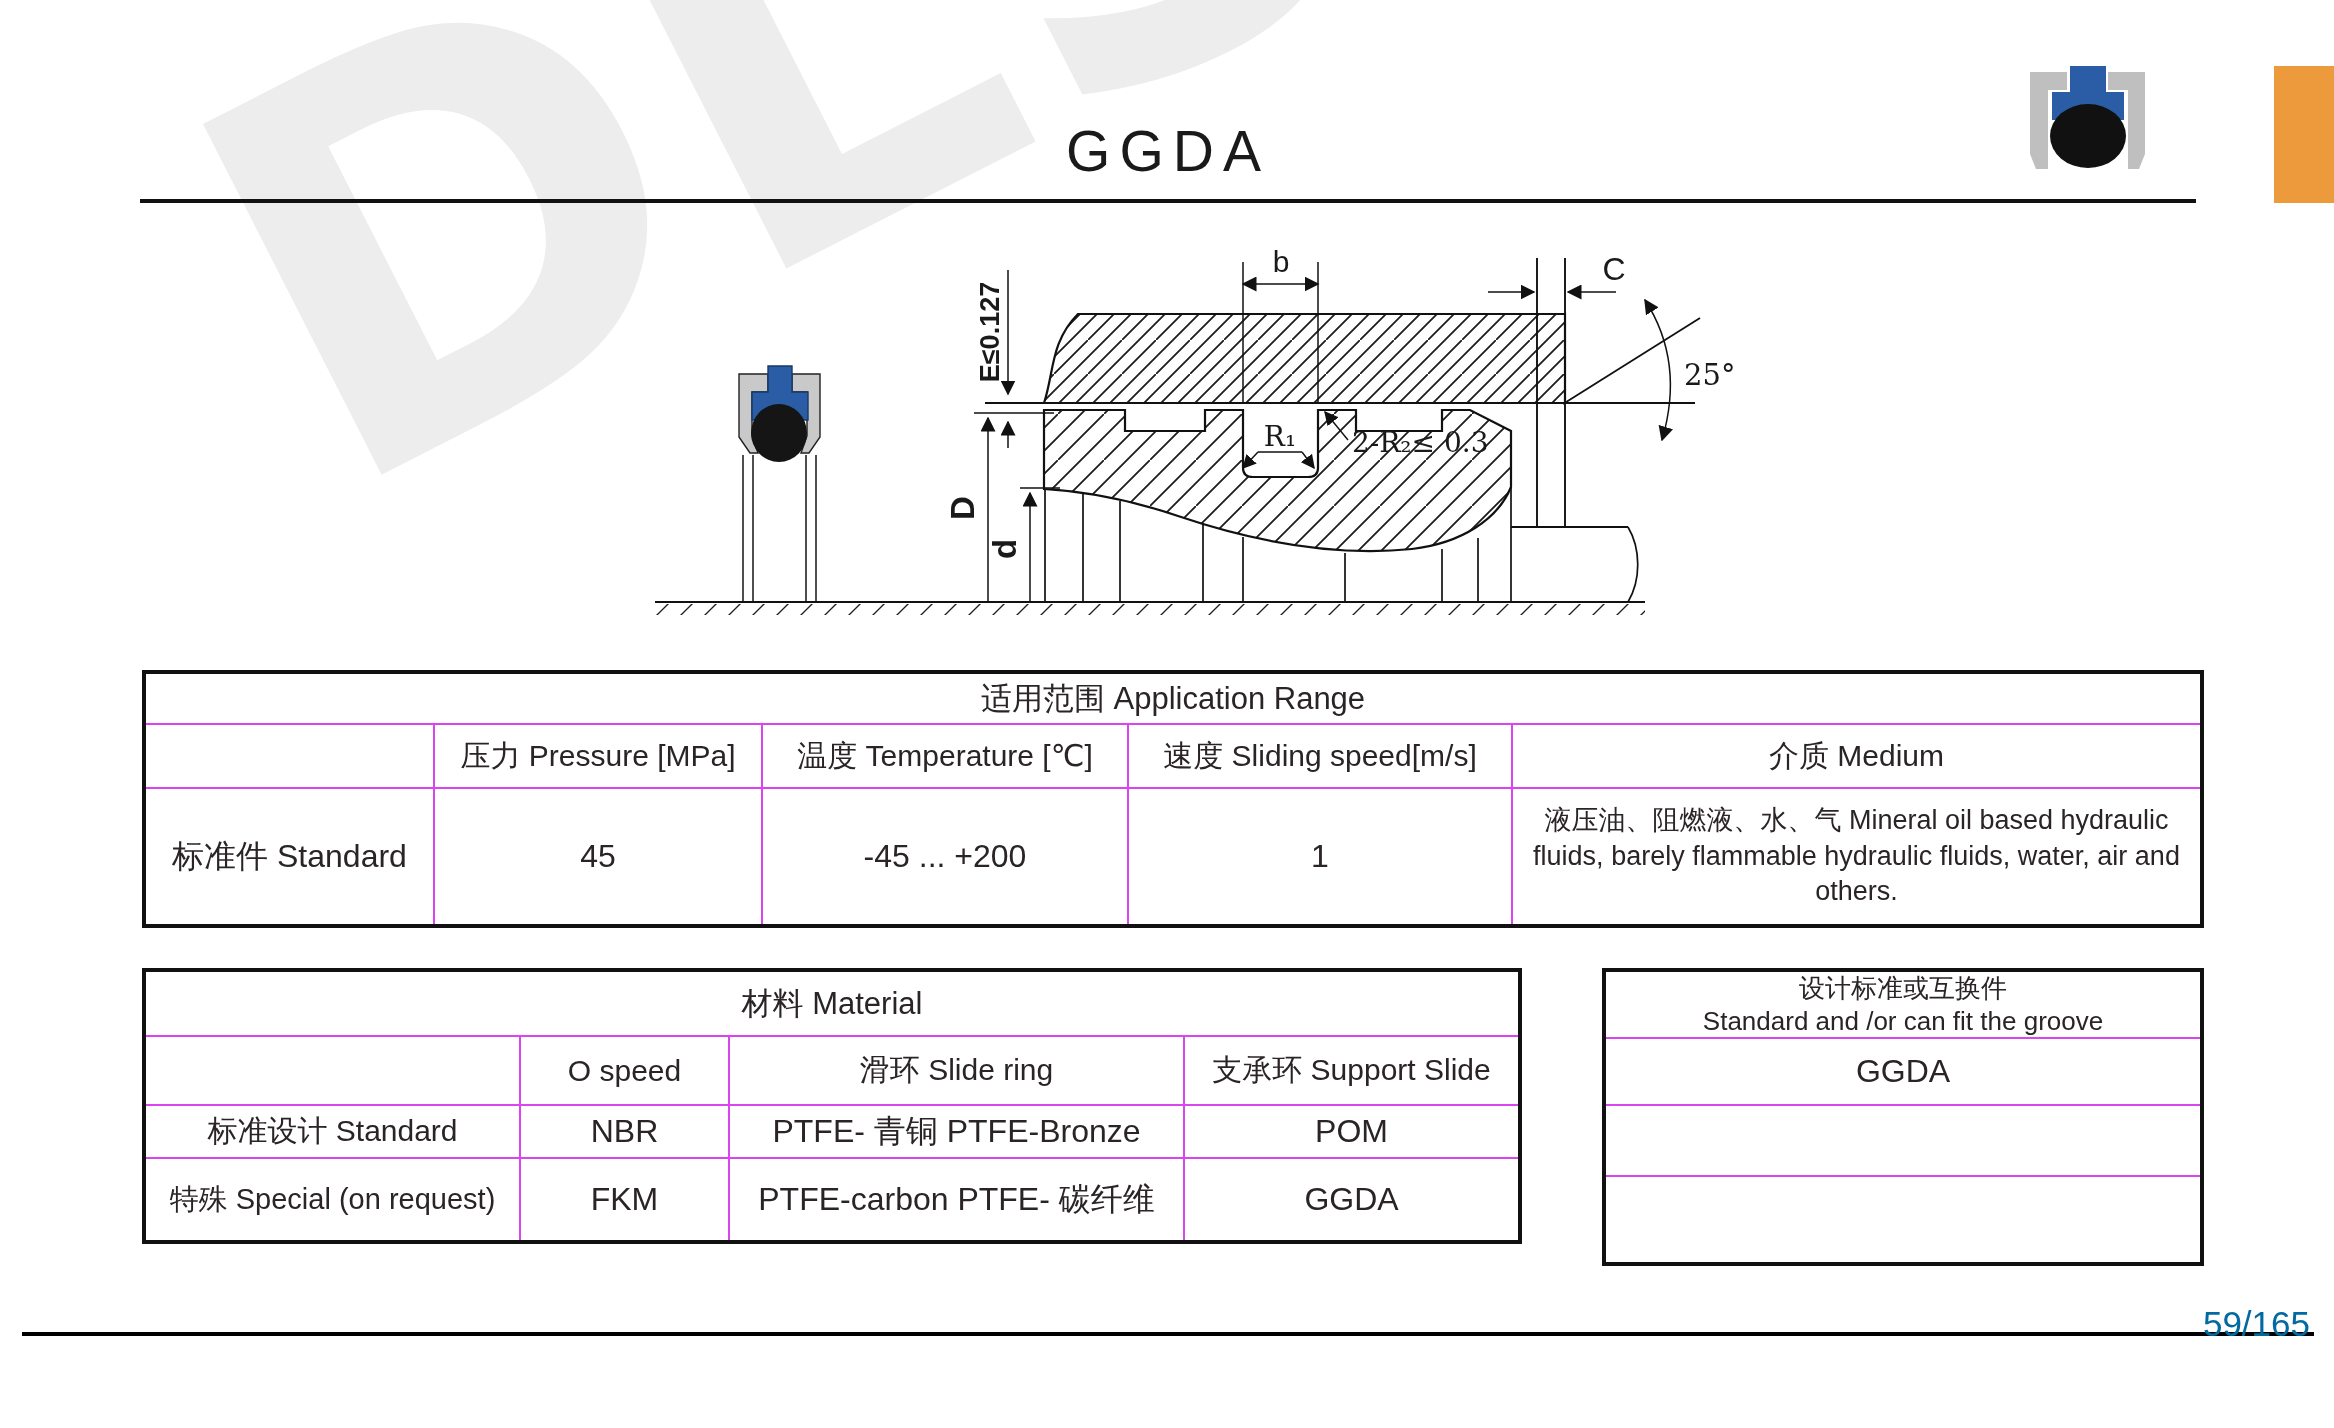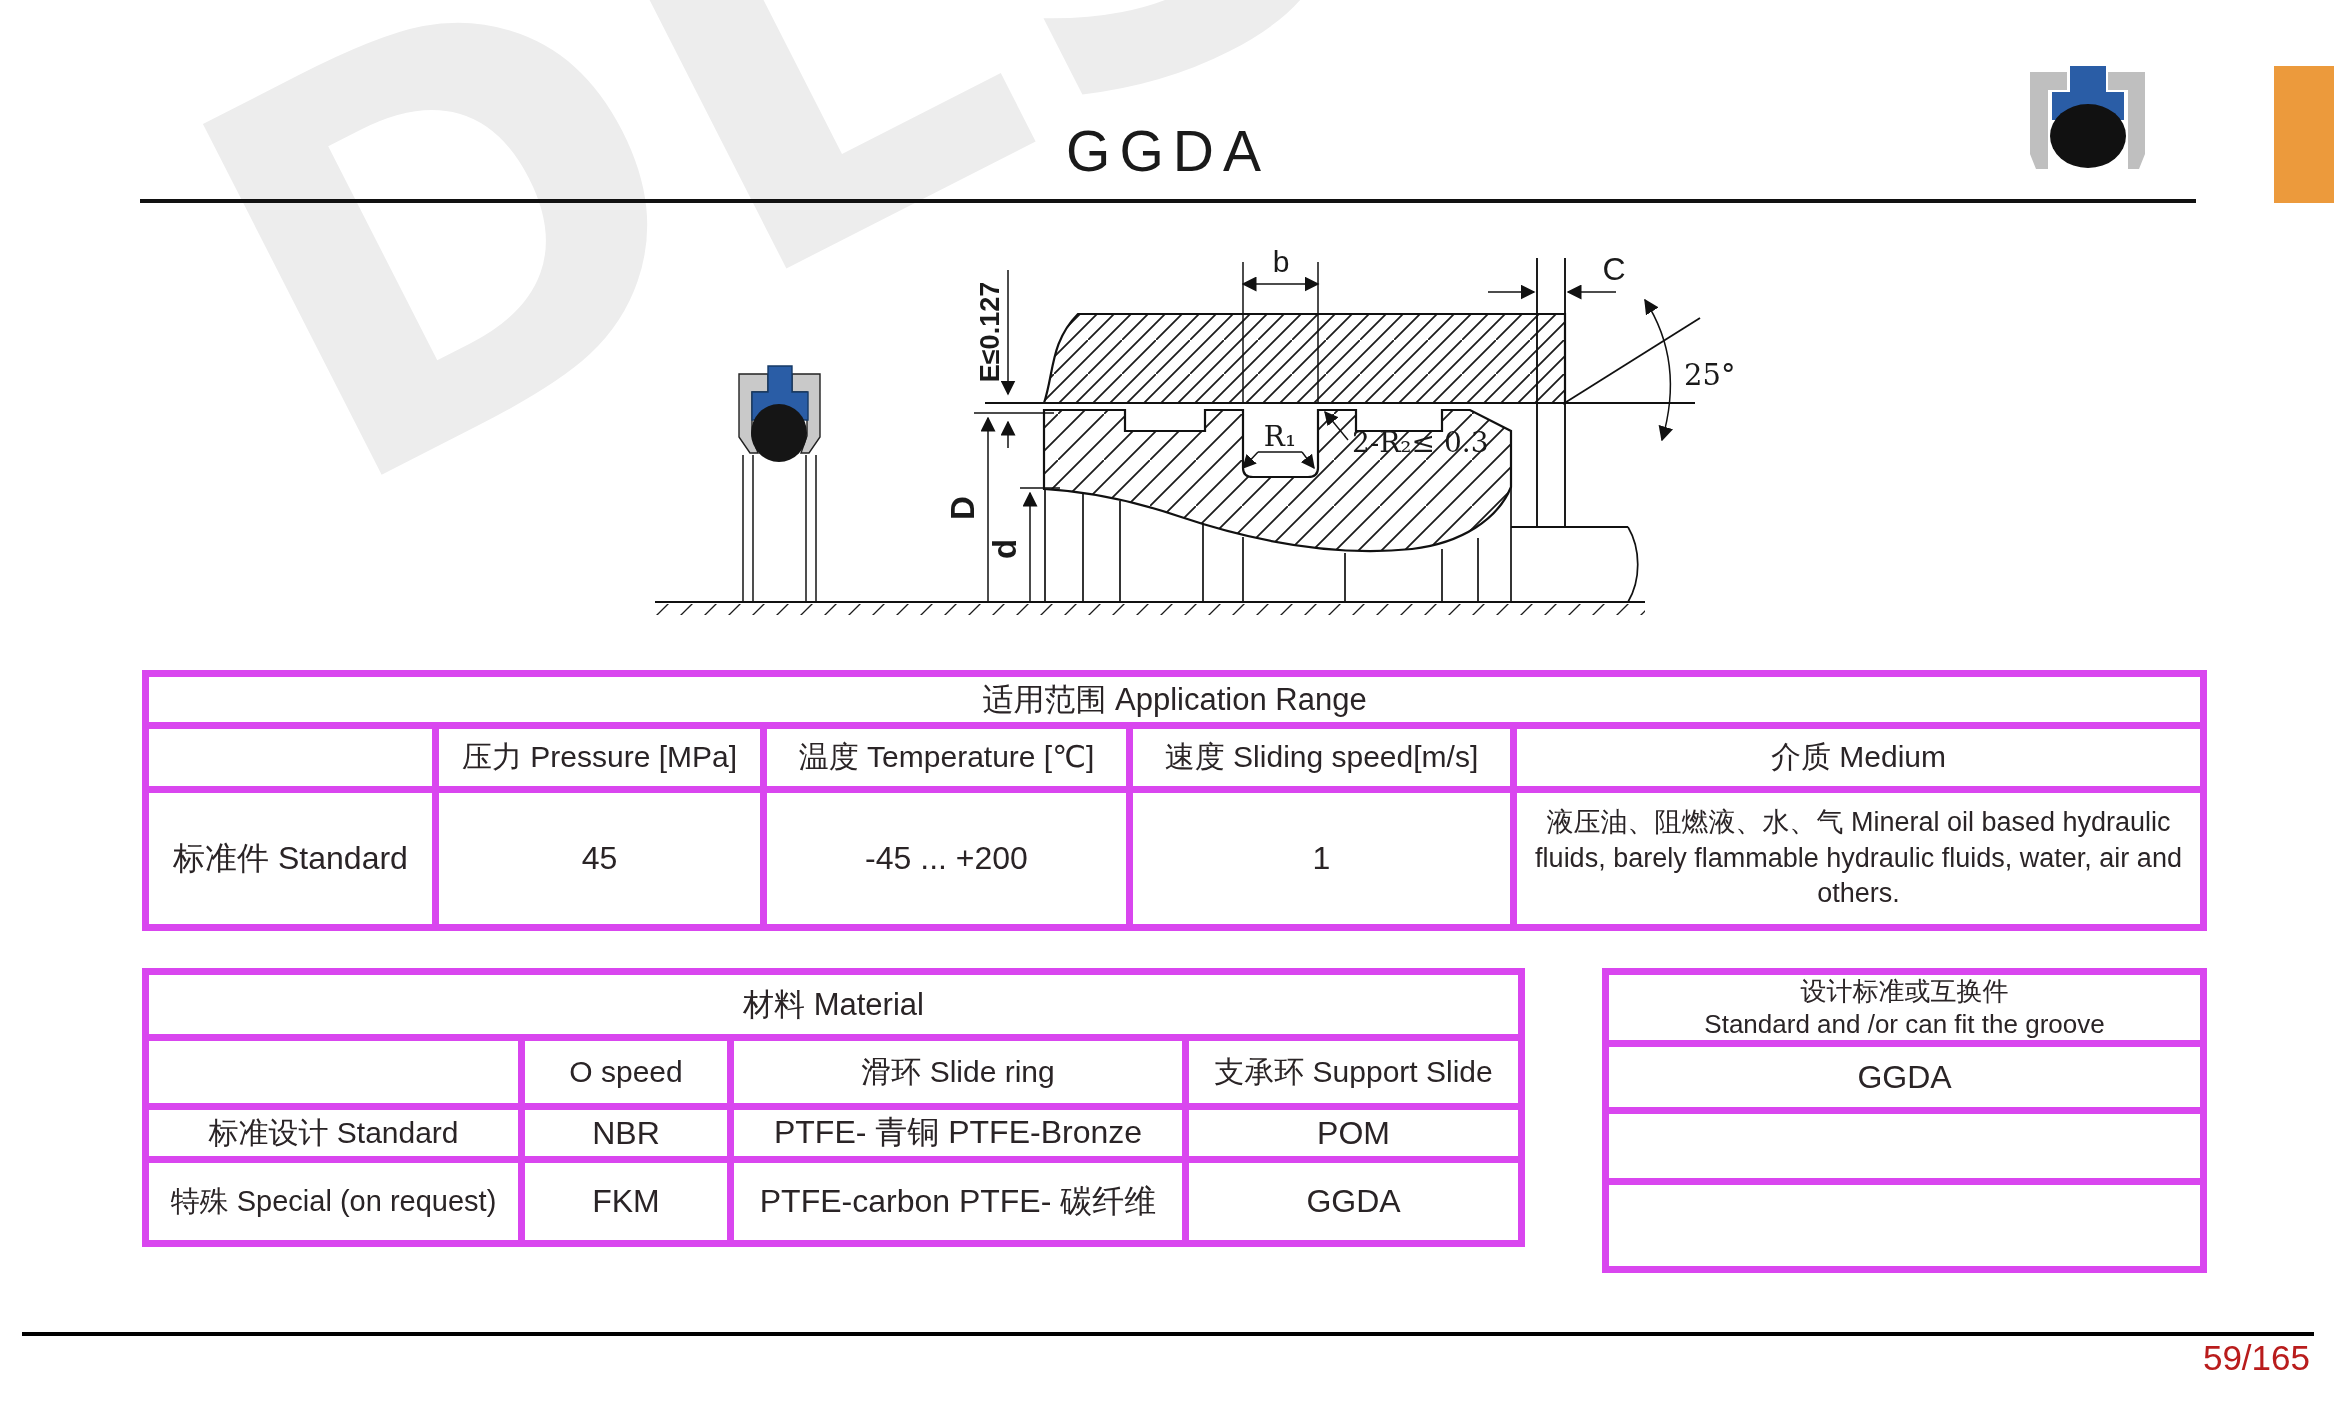"适用范围 Application Range" table.tbl td { border: 7px solid #d946ef -> 2px solid #d946ef }
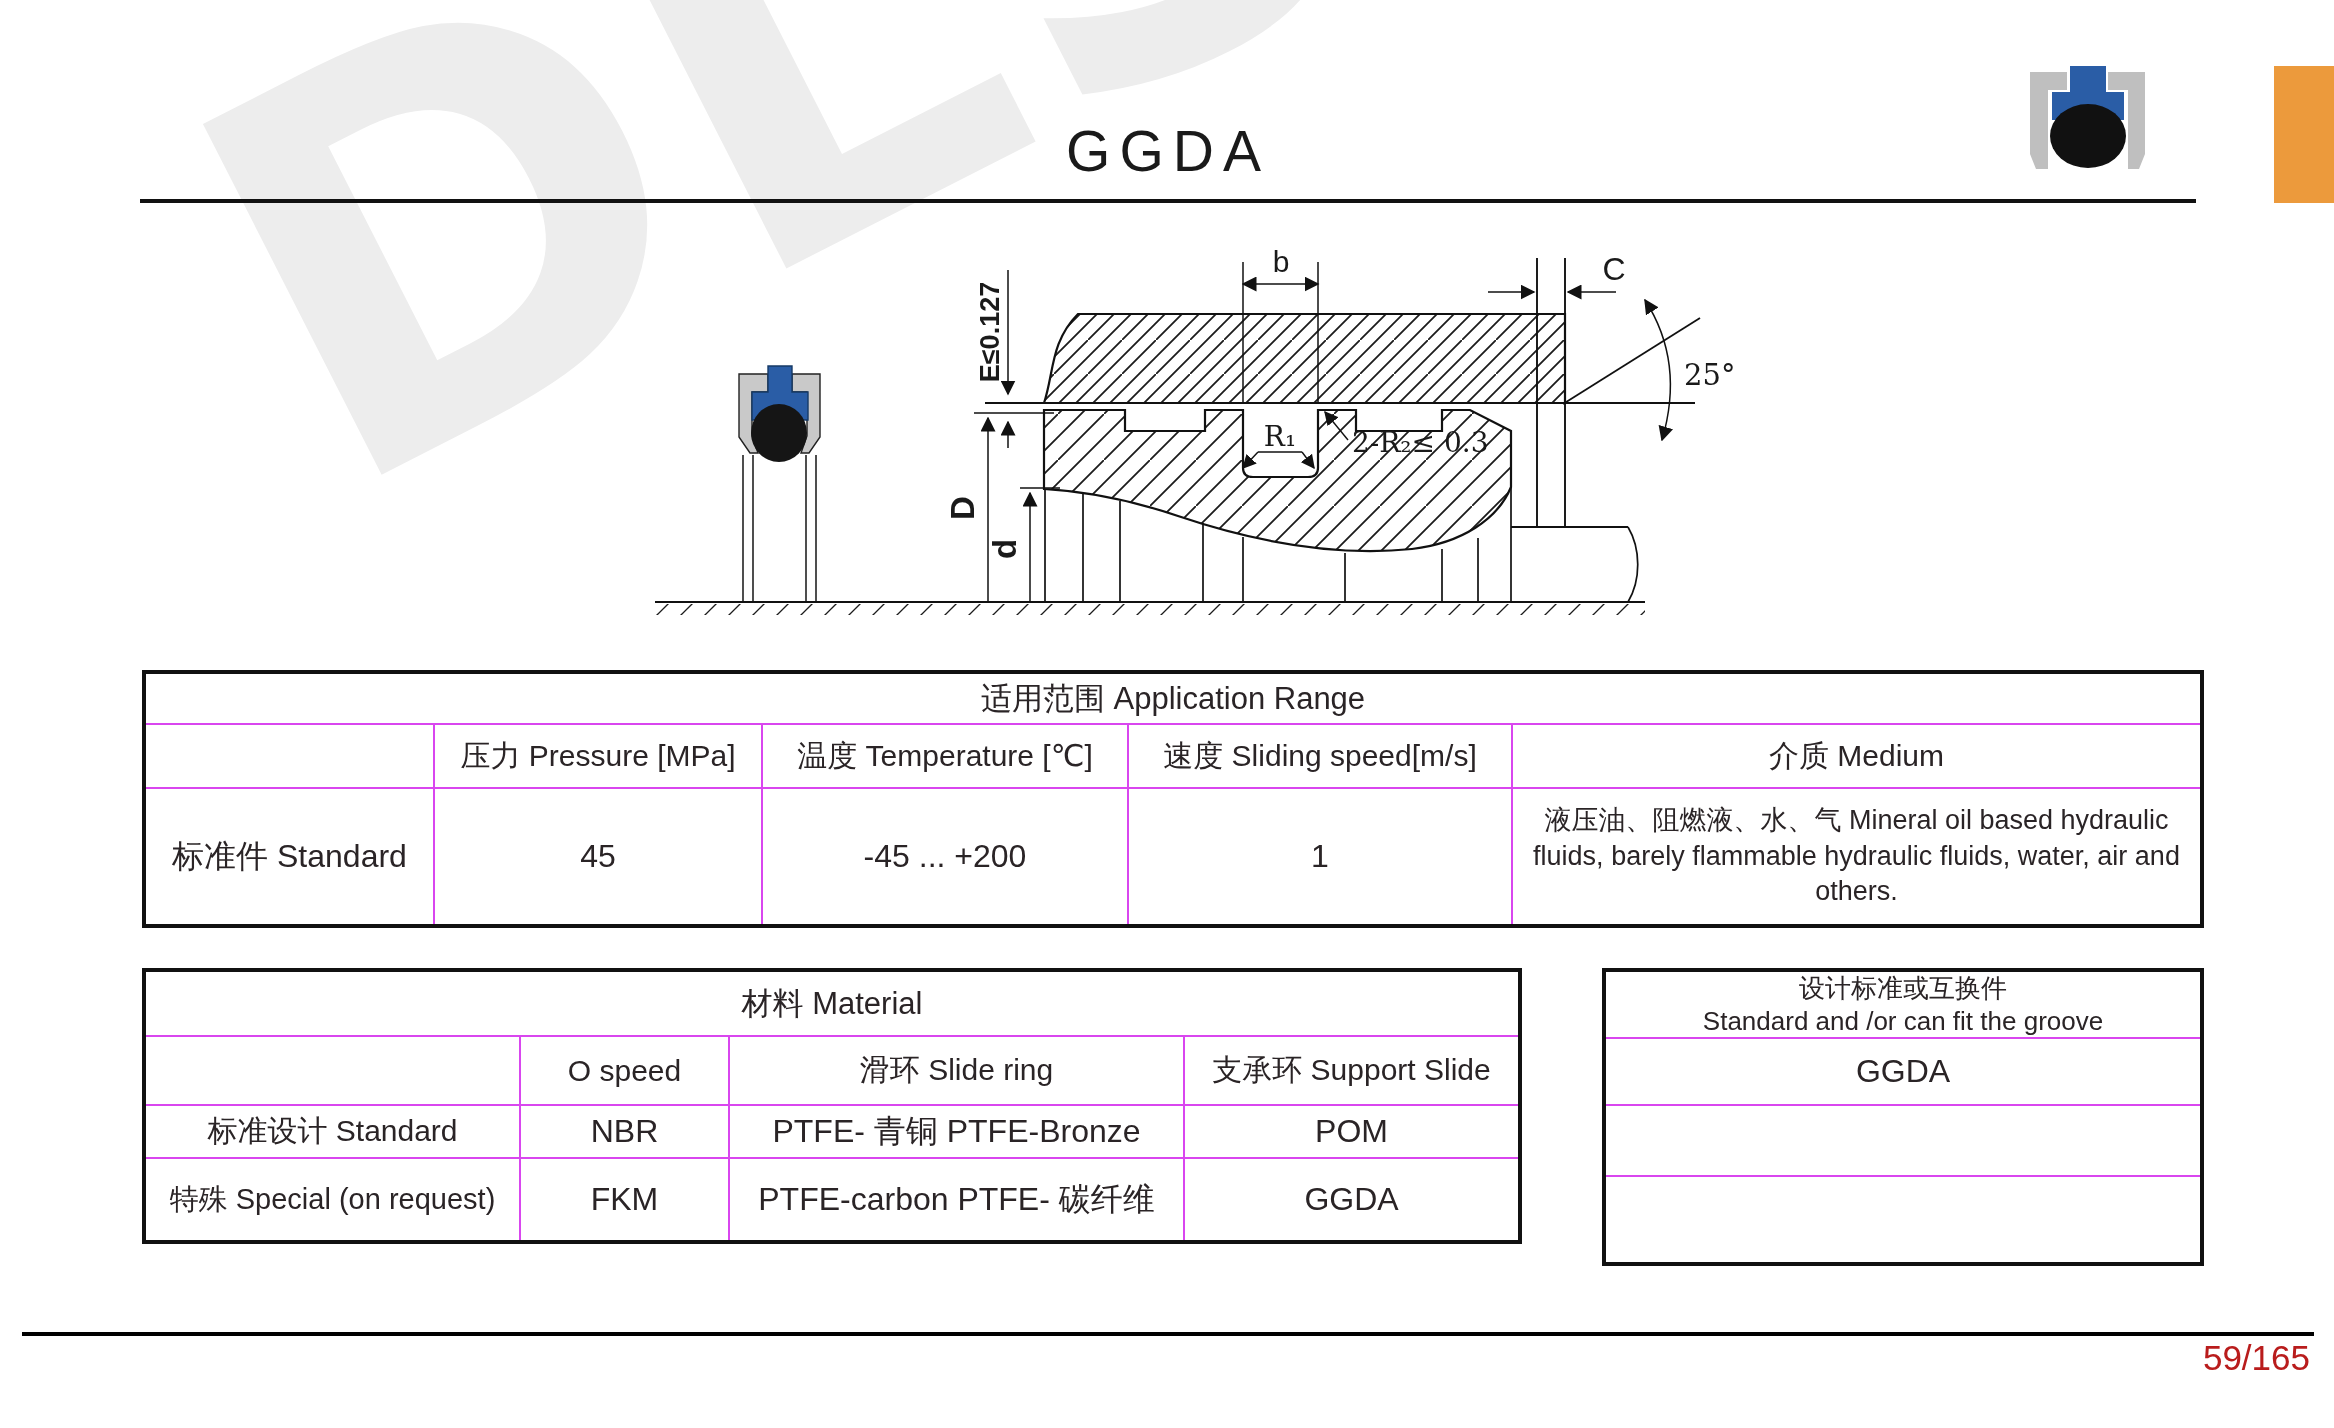"59/165" .page-number { color: #b91c1c -> #0369a1; top: 1338px -> 1304px }
